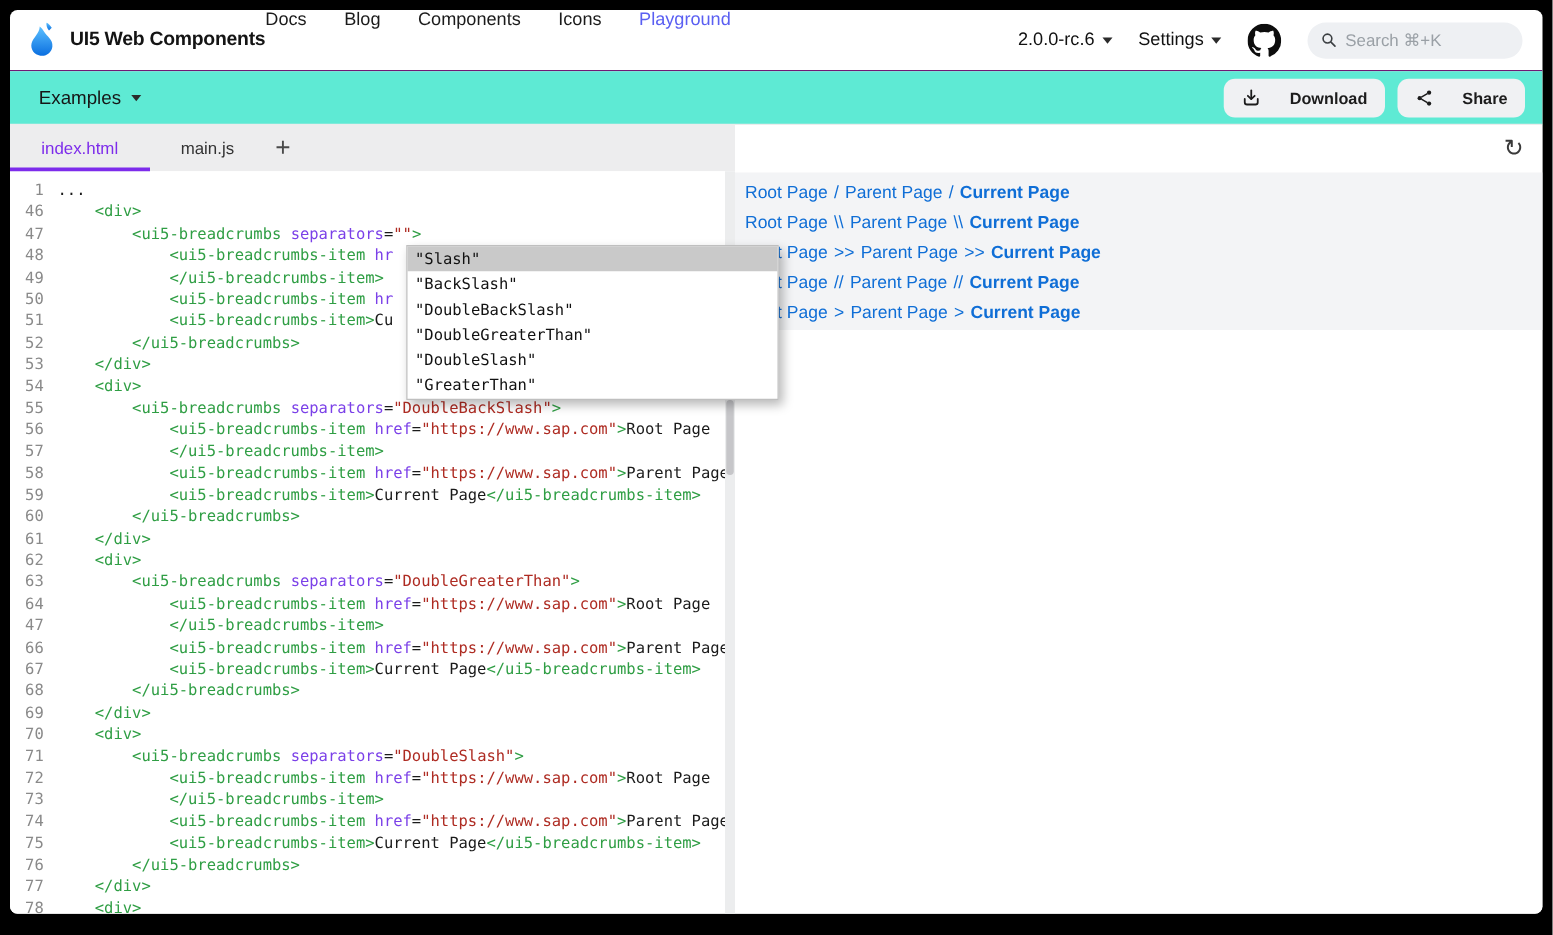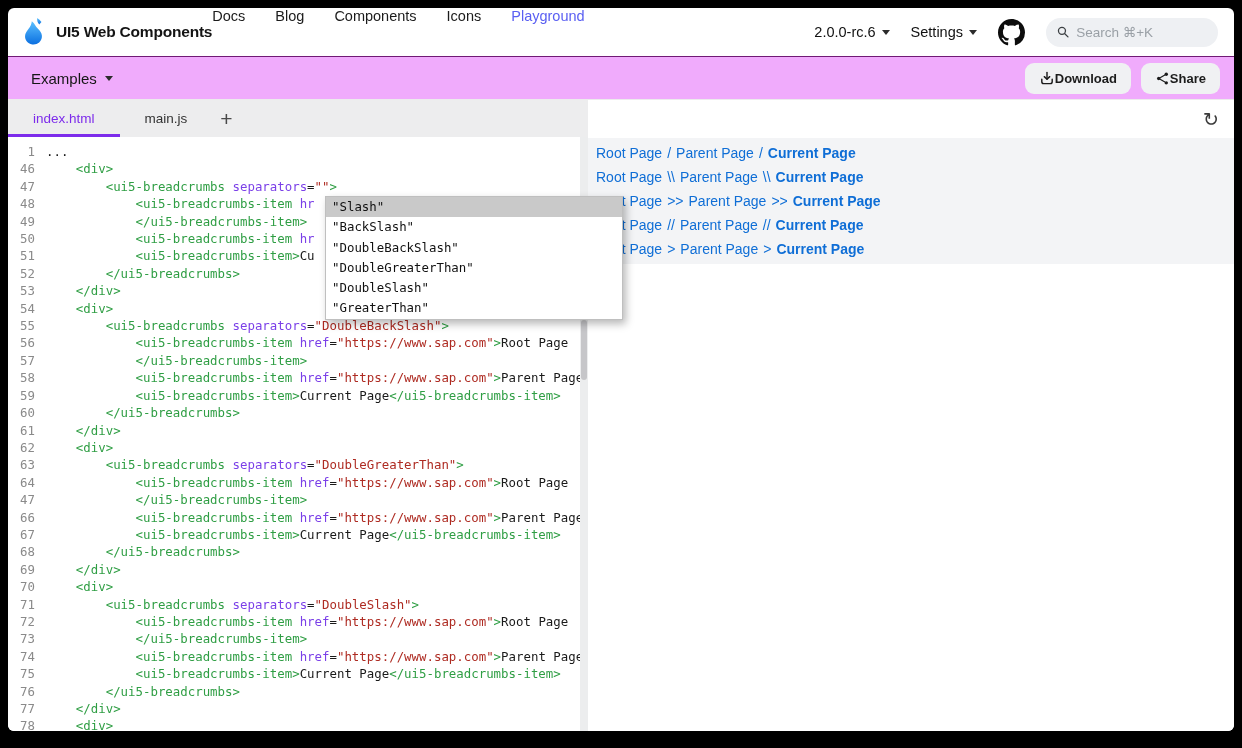"Examples" .toolbar { background: #f0abfc -> #5eead4 }
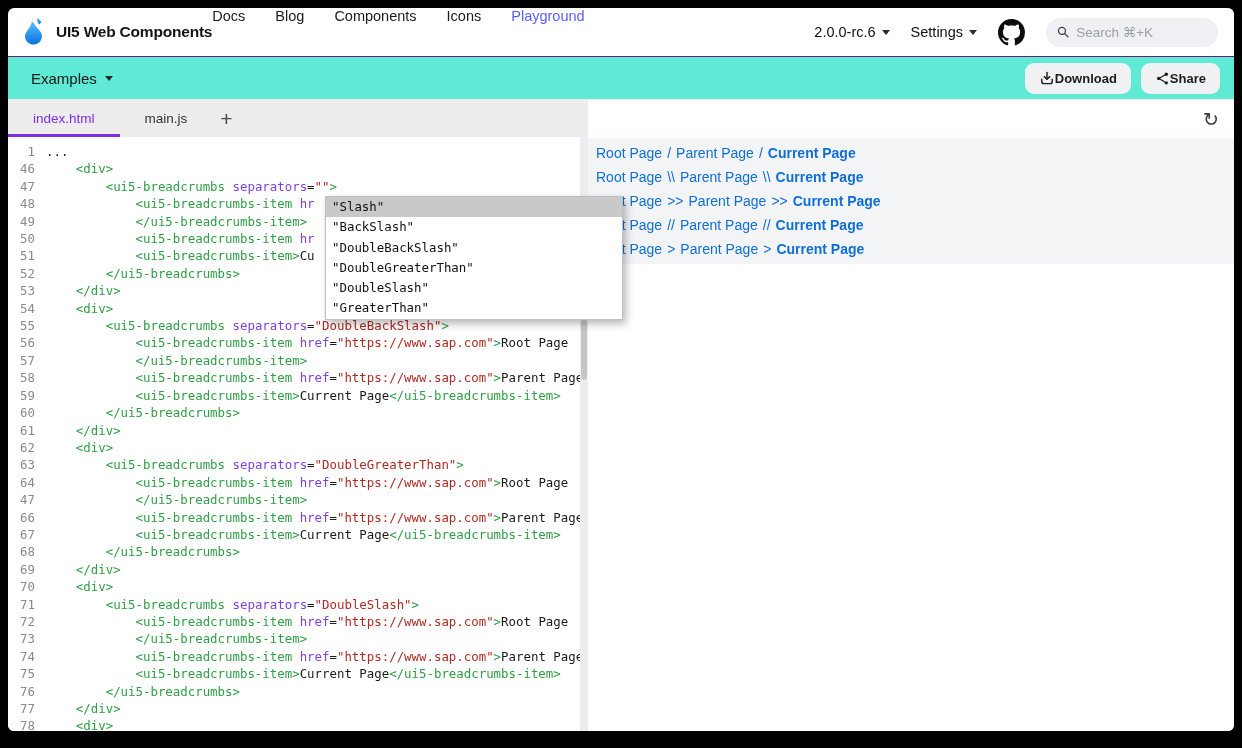"Download" .btn { gap: 0 -> 23px }
